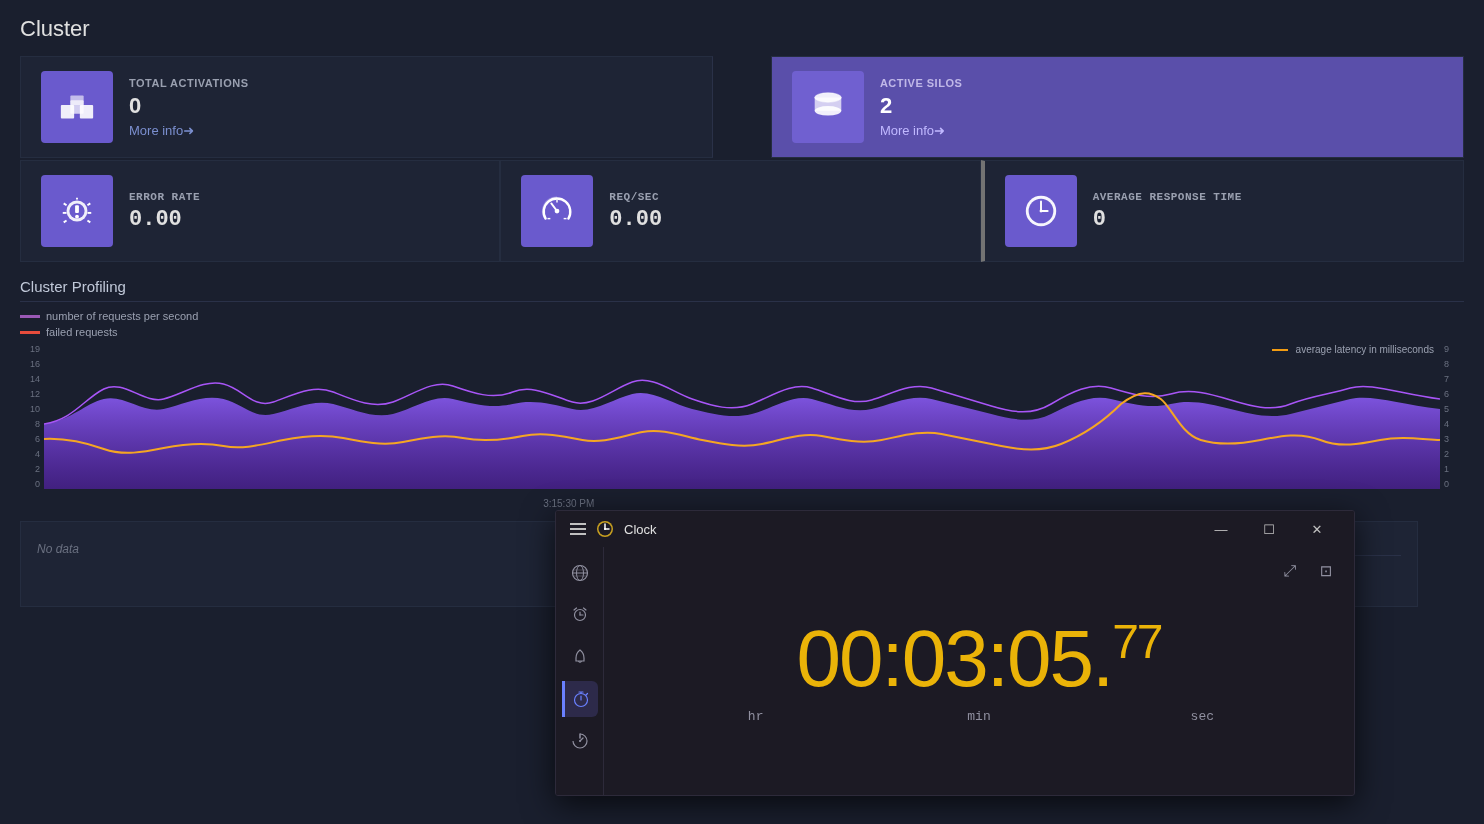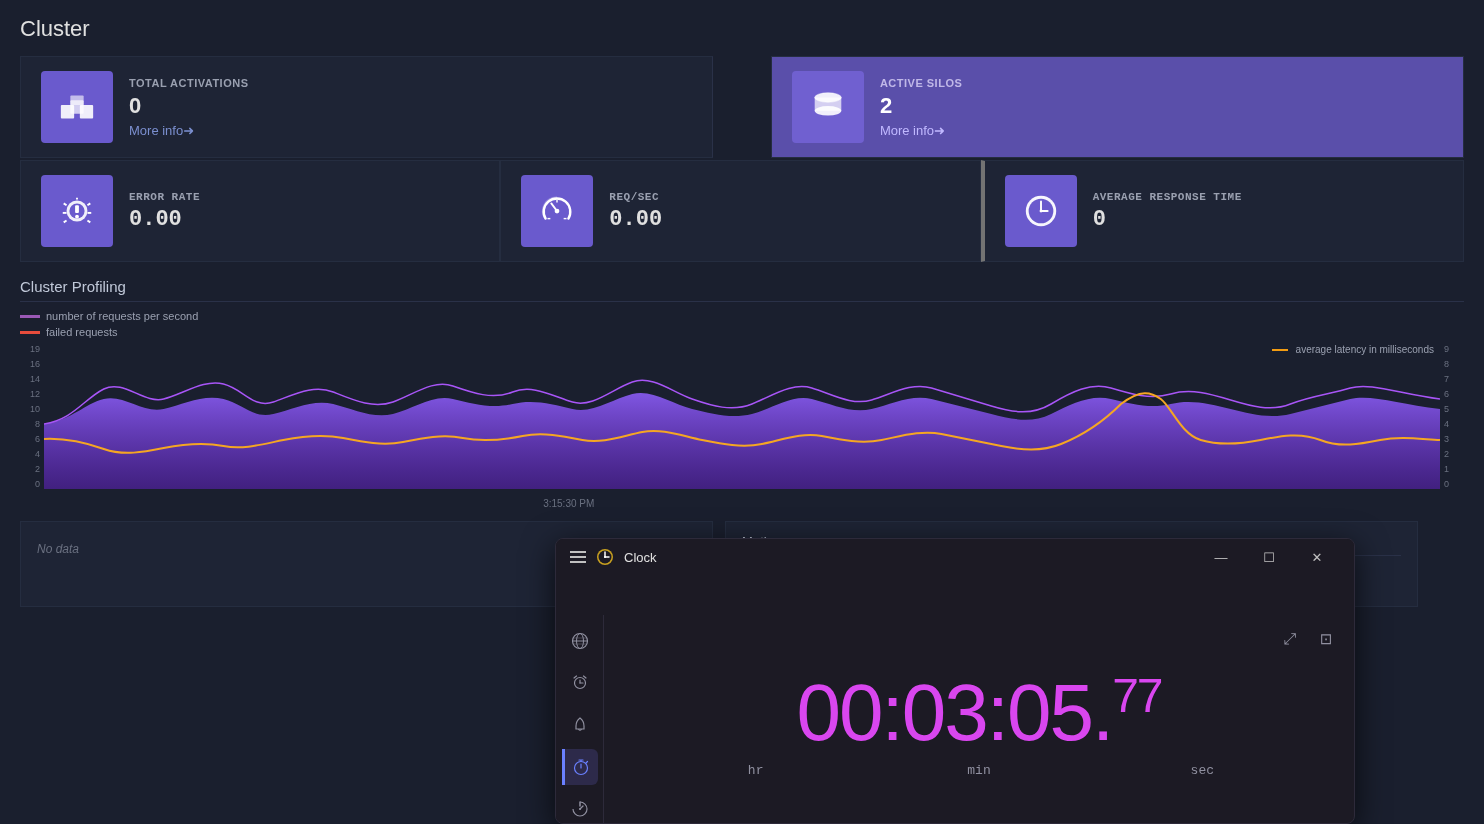"Clock" .clock-overlay { border-radius: 8px -> 3px; gap: 40px -> none; top: 538px -> 510px }
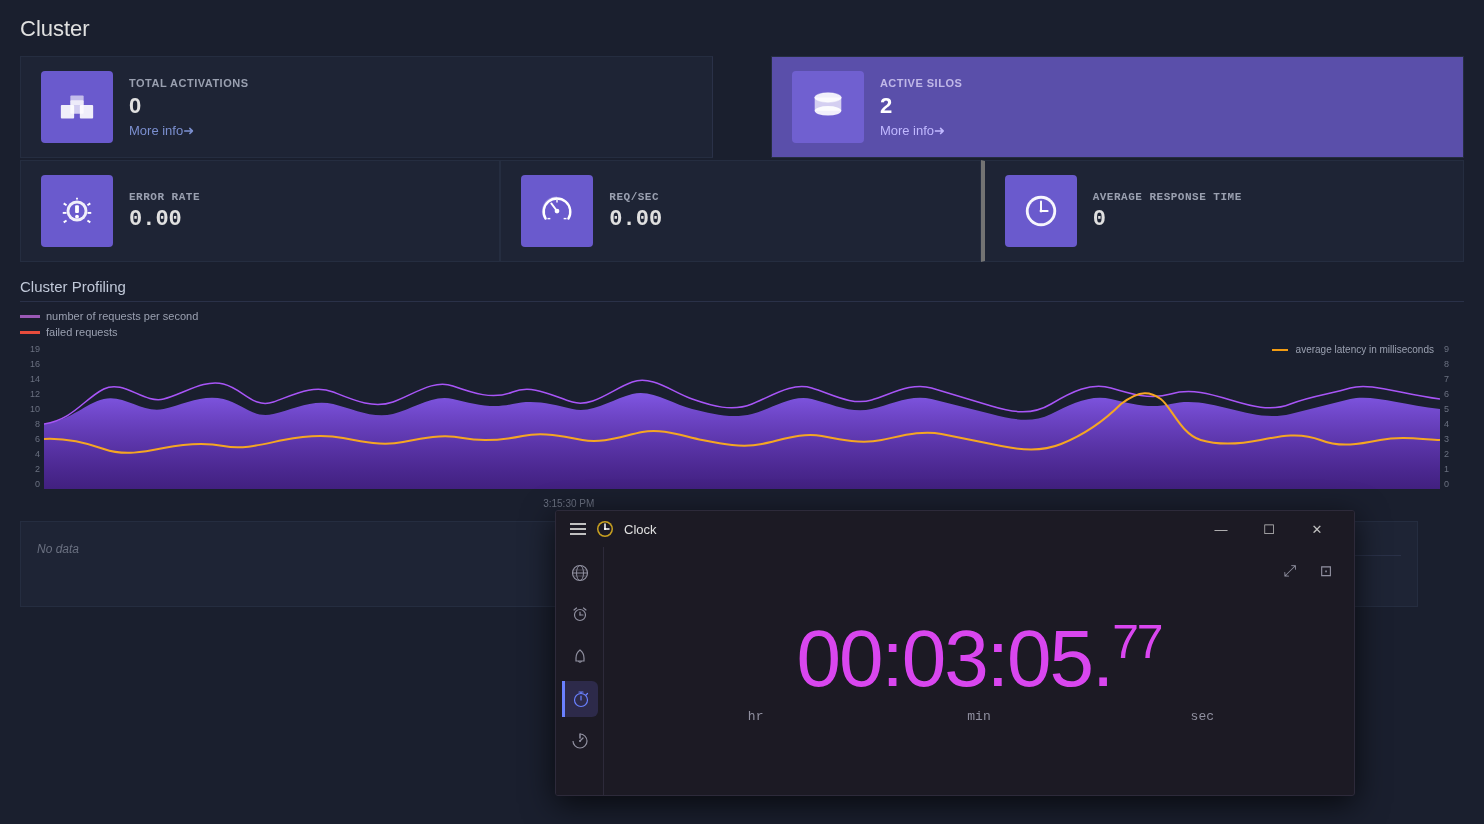"00:03:05.77" .stopwatch-display { color: #d946ef -> #eab308 }
